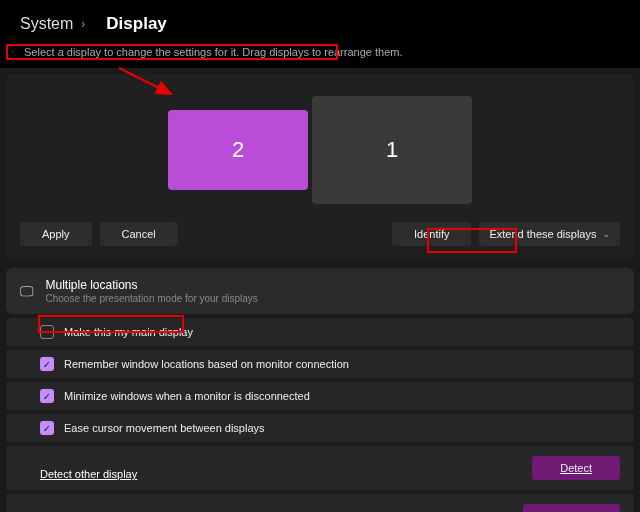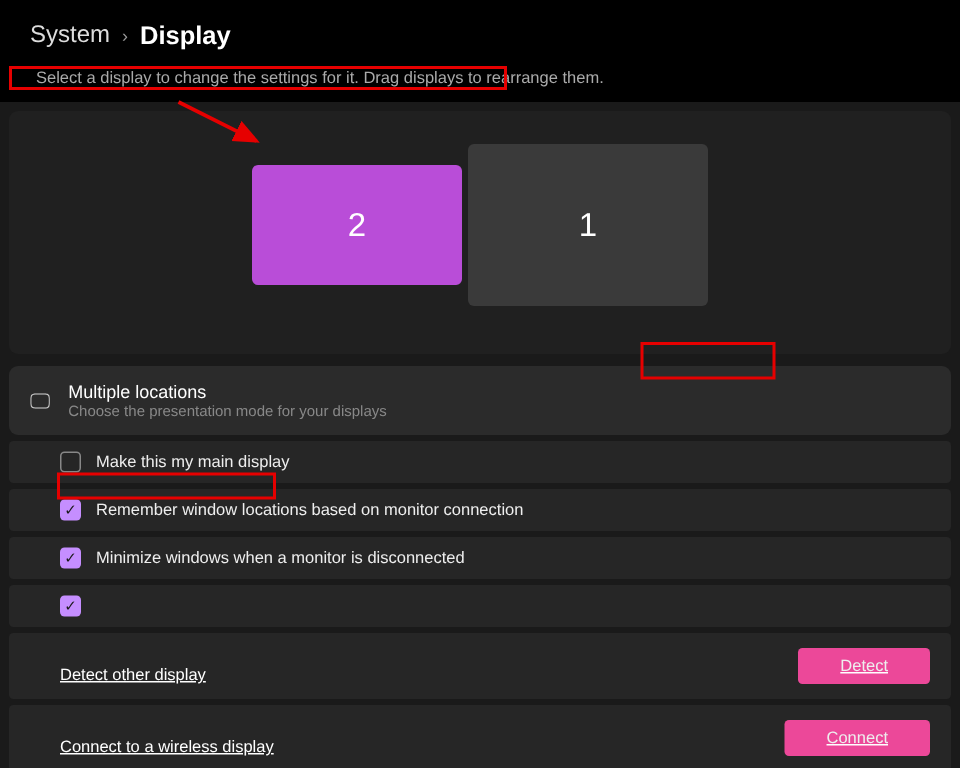"Display" .breadcrumb .current { margin-left: none -> 13px }
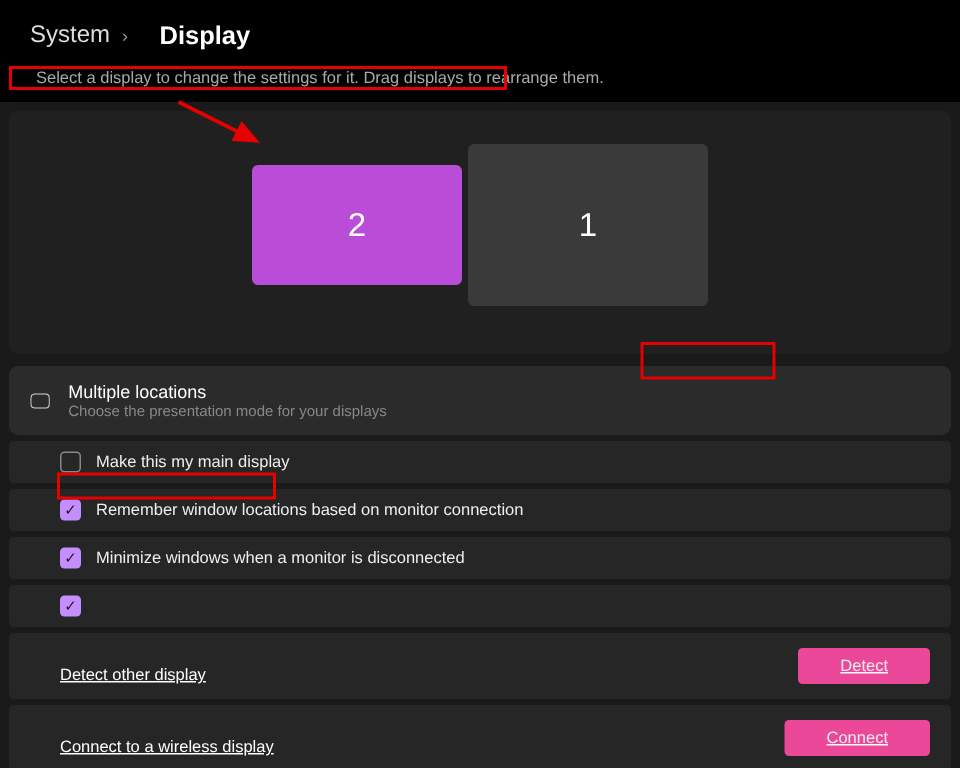"Apply" div.action-row { html: none -> <div> <button>Apply</button> <button>Cancel</button> <div></div> <button>Identify</button> <div> <span>Extend these displays</span> <span>⌄</span> </div> </div> }
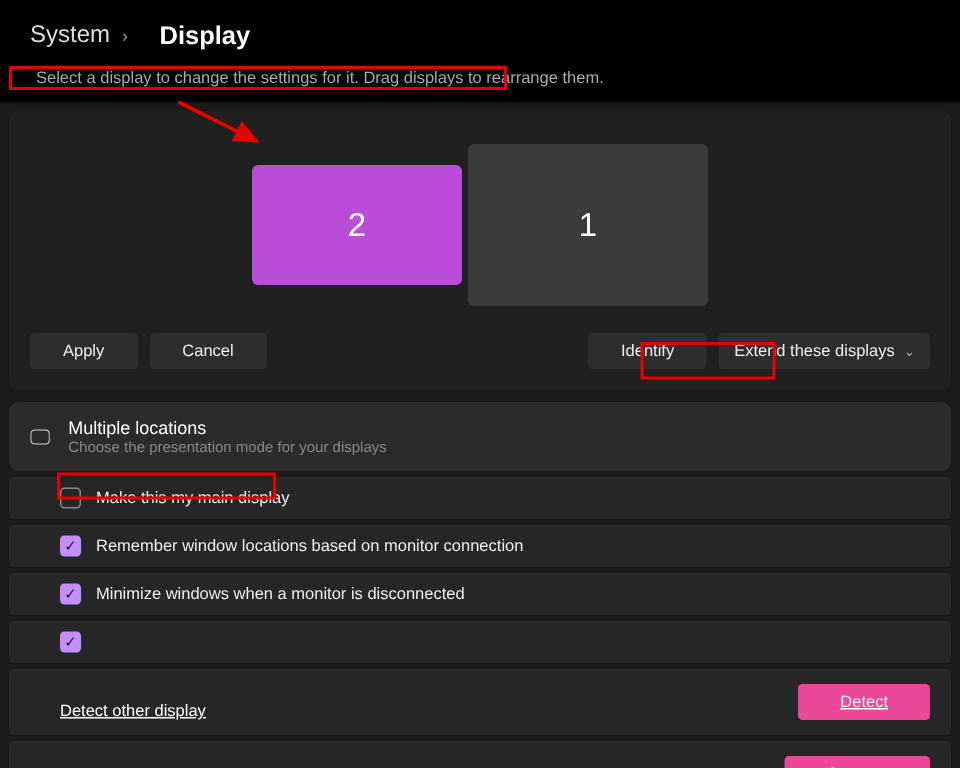"Ease cursor movement between displays" span { html: none -> <span>Ease cursor movement between displays</span> }
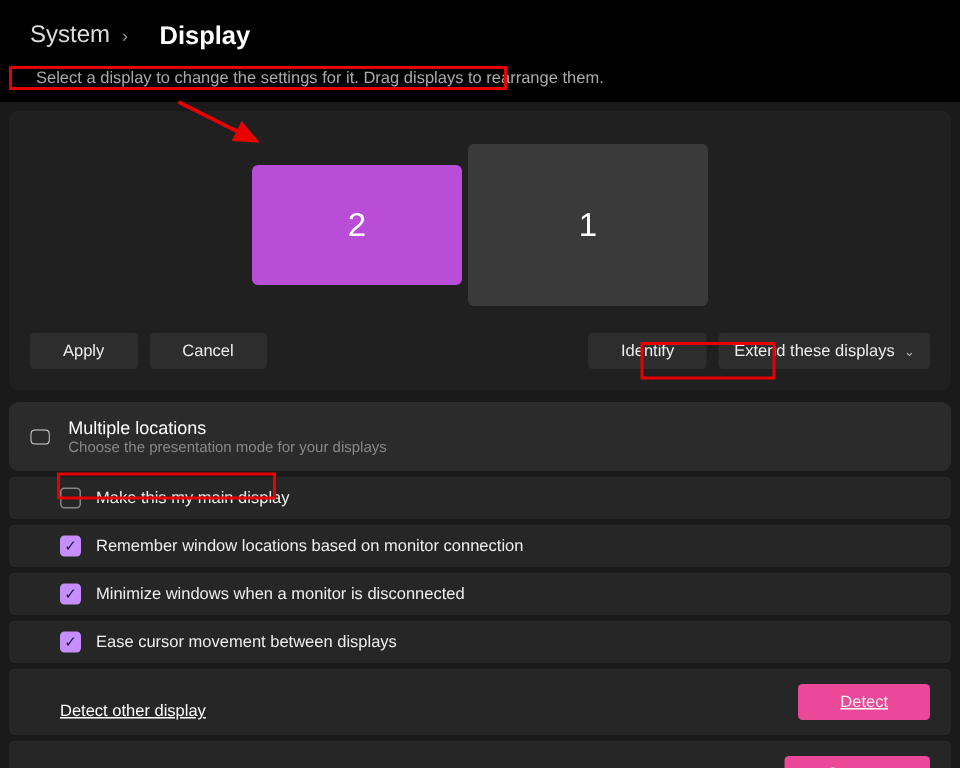"Detect" .action-item .btn { background: #ec4899 -> #701a75 }
